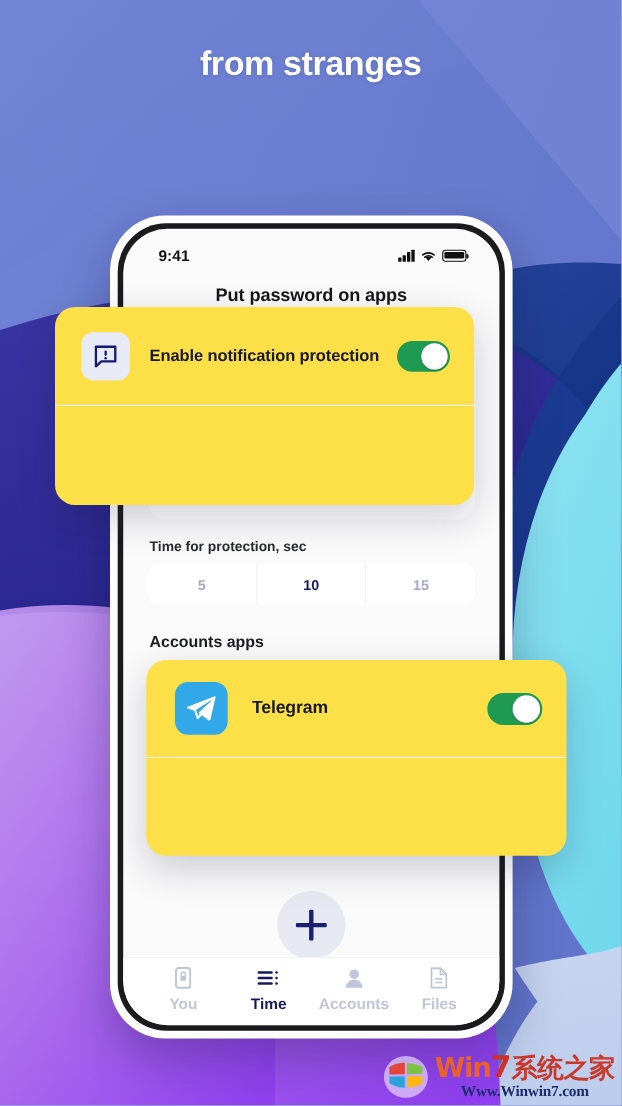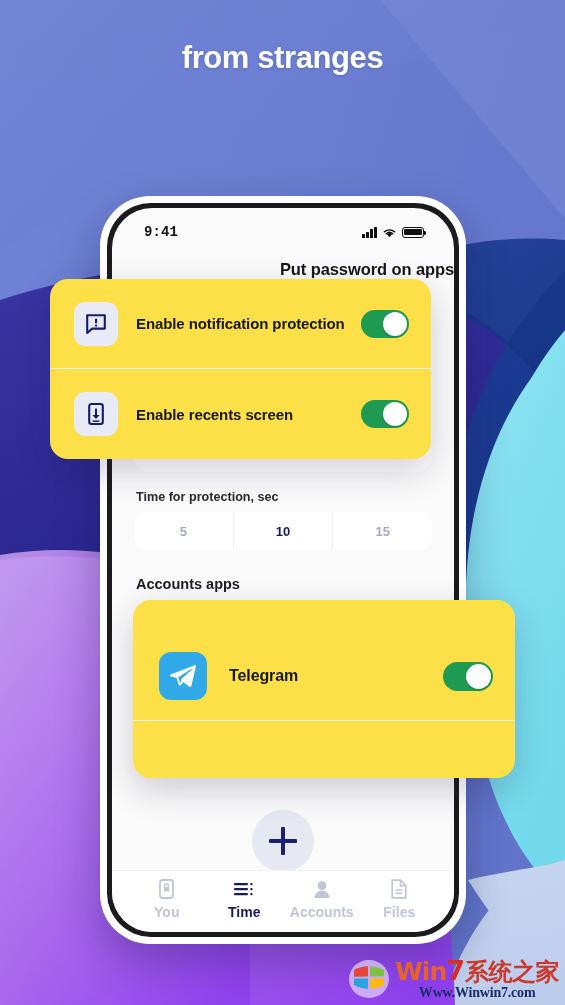"9:41" .status-bar { font-family: Liberation Mono, monospace -> none }
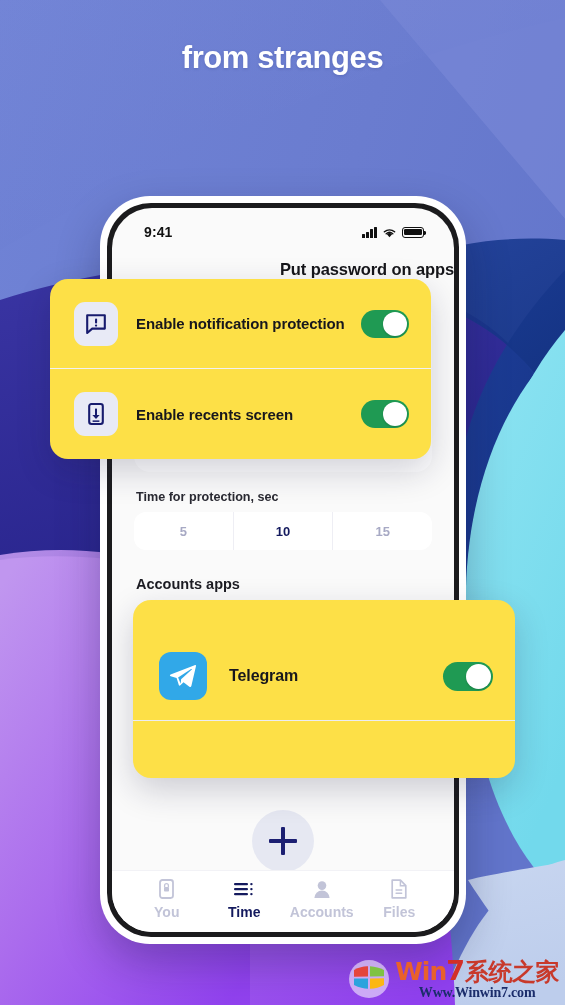"Put password on apps" .screen-title { text-align: right -> center }
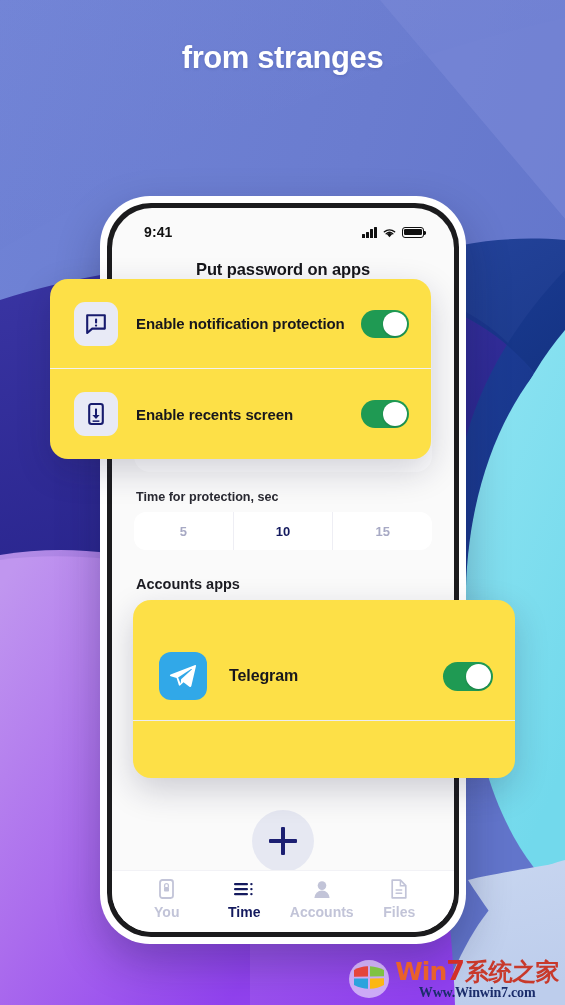"Enable recents screen" div.row { html: <div> <span> <svg> <rect></rect> <rect></rect> <path></path> <rect></rect> </svg> </span> <span>Enable recents screen</span> <span> <span></span> </span> </div> -> none }
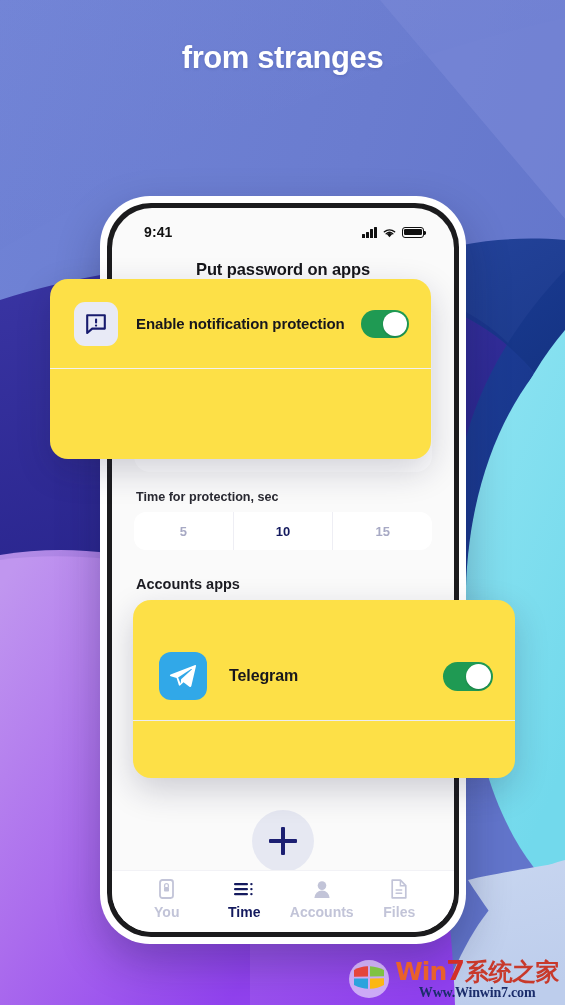"Telegram" .card-apps .row { margin-top: 32px -> none }
